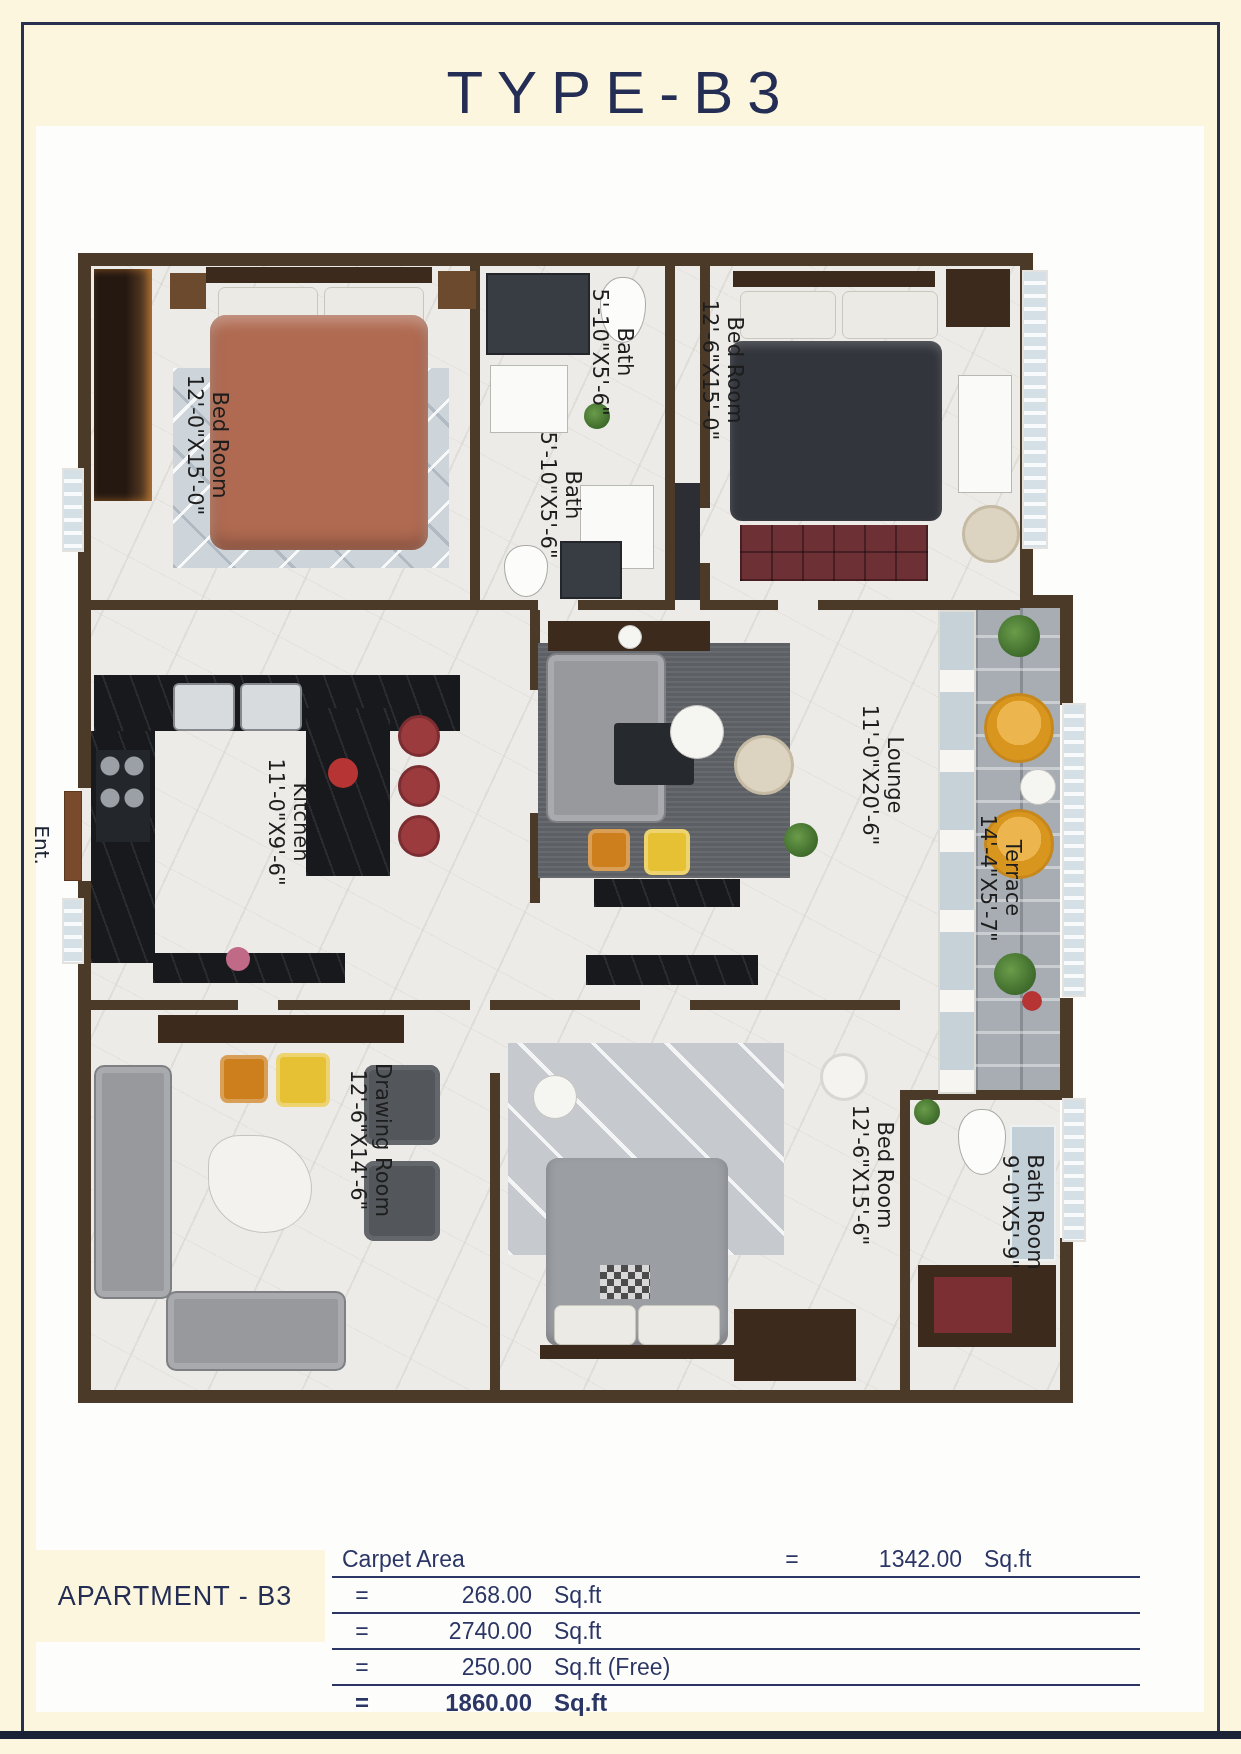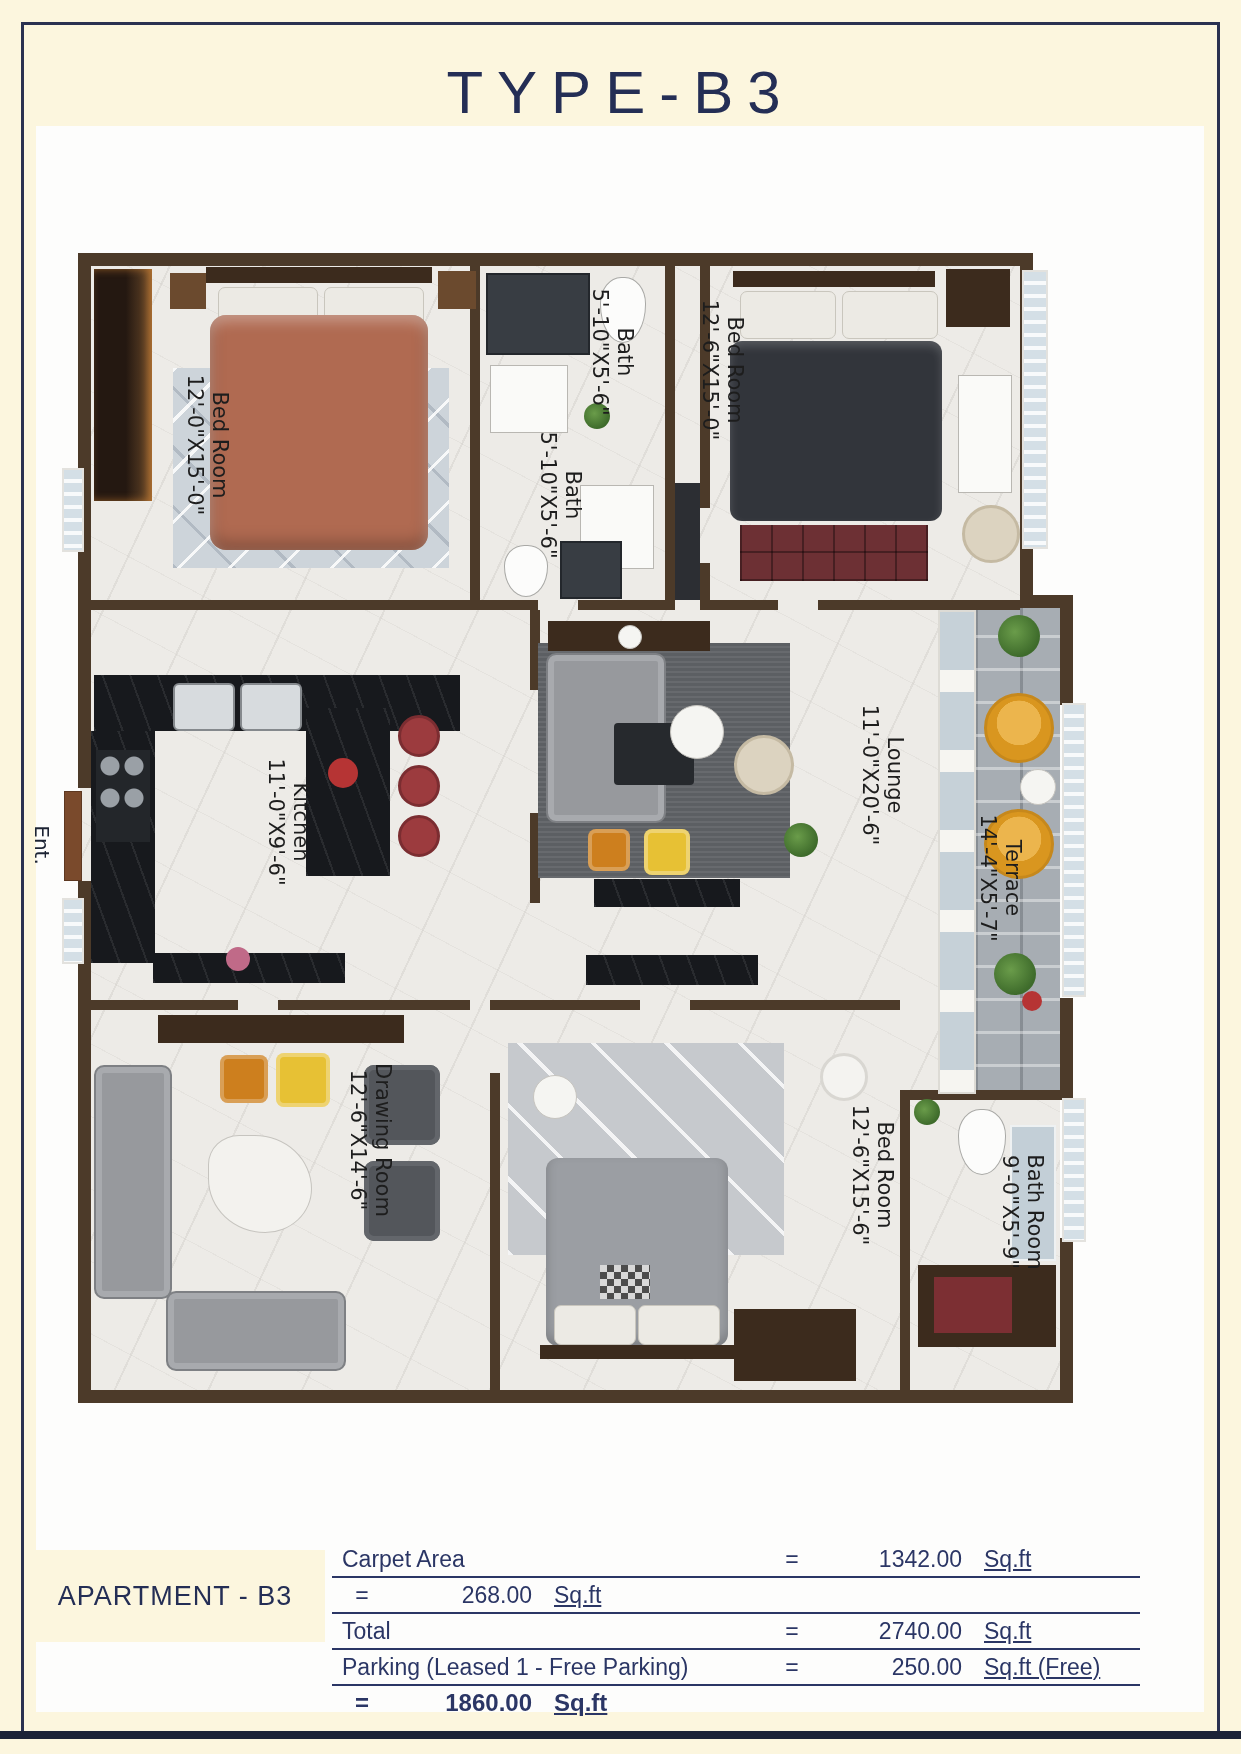"Sq.ft" .t-unit { text-decoration: underline -> none }
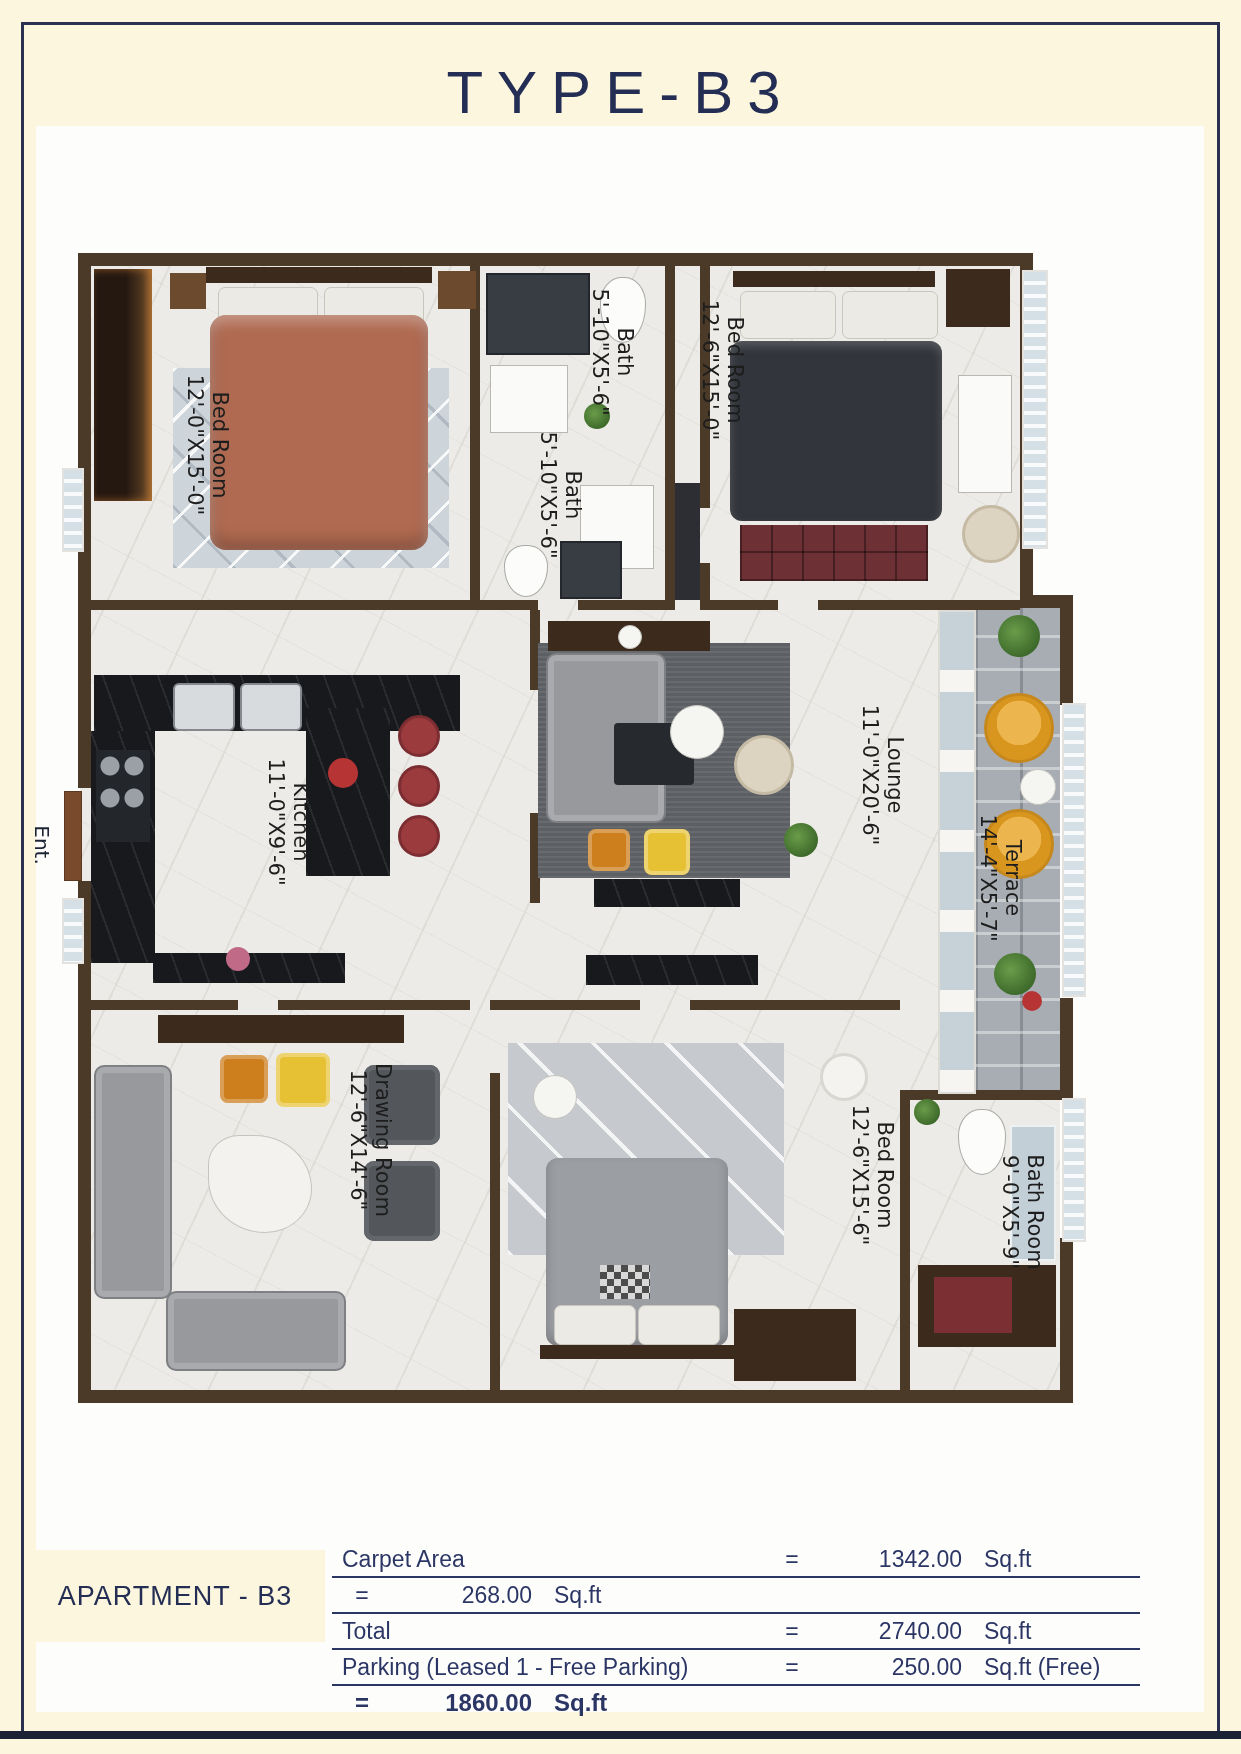"Total" span.t-label { html: <span>Total</span> -> none }
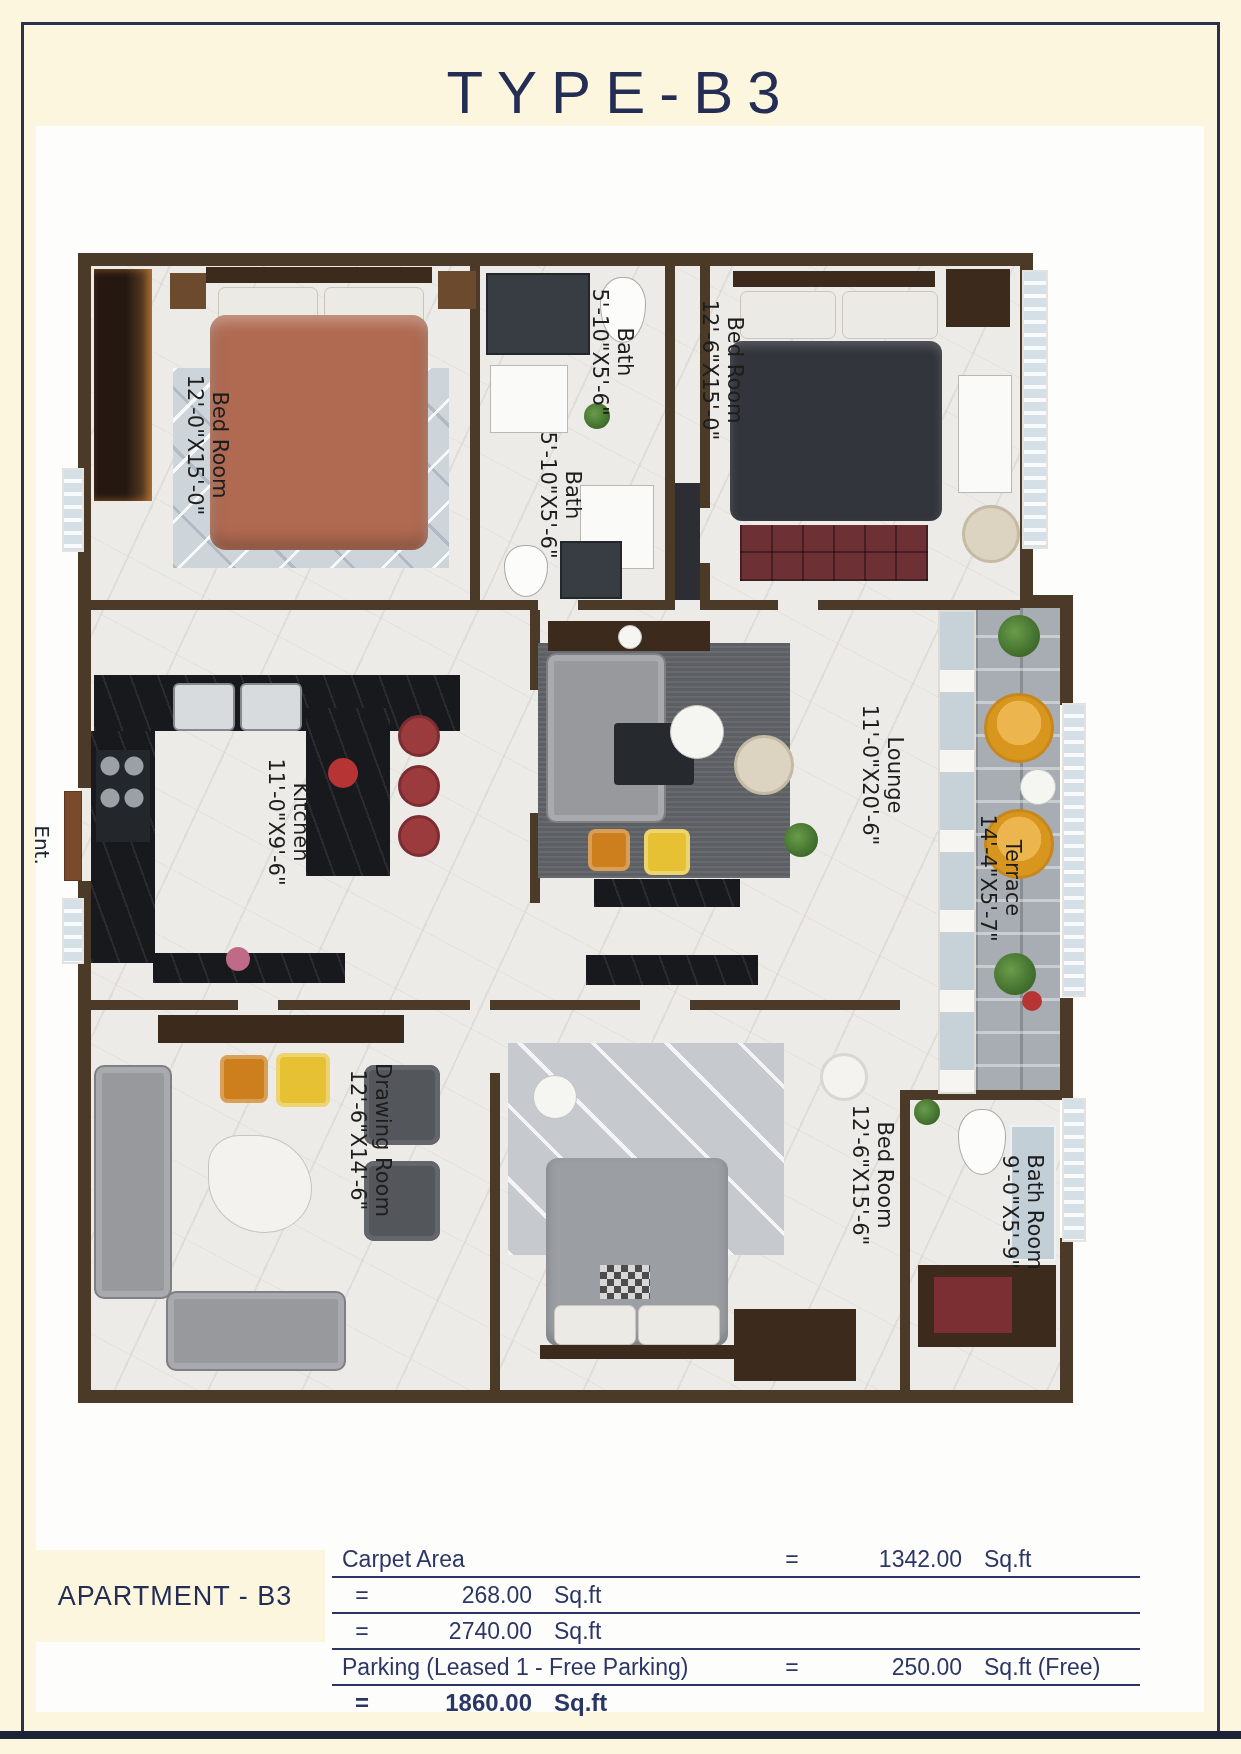"Parking (Leased 1 - Free" span.t-label { html: <span>Parking (Leased 1 - Free Parking)</span> -> none }
